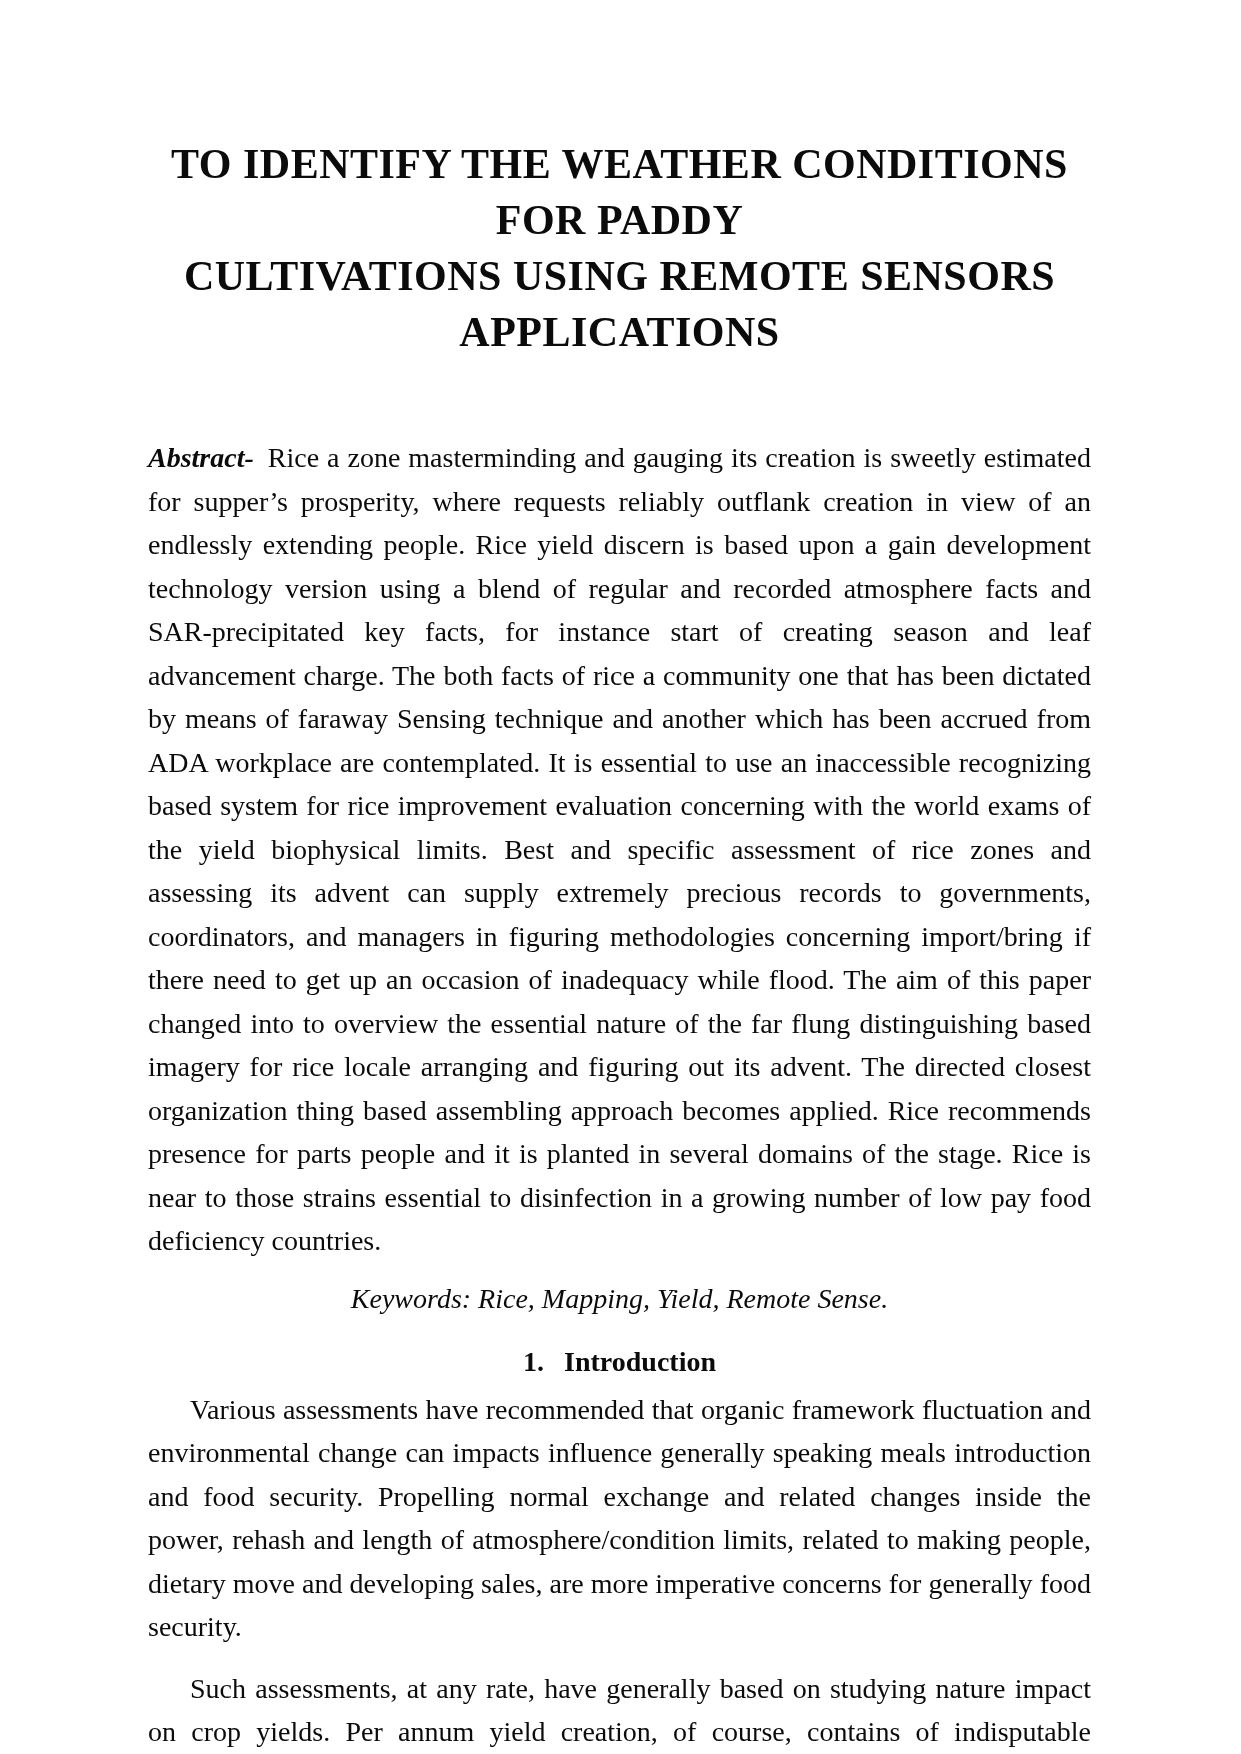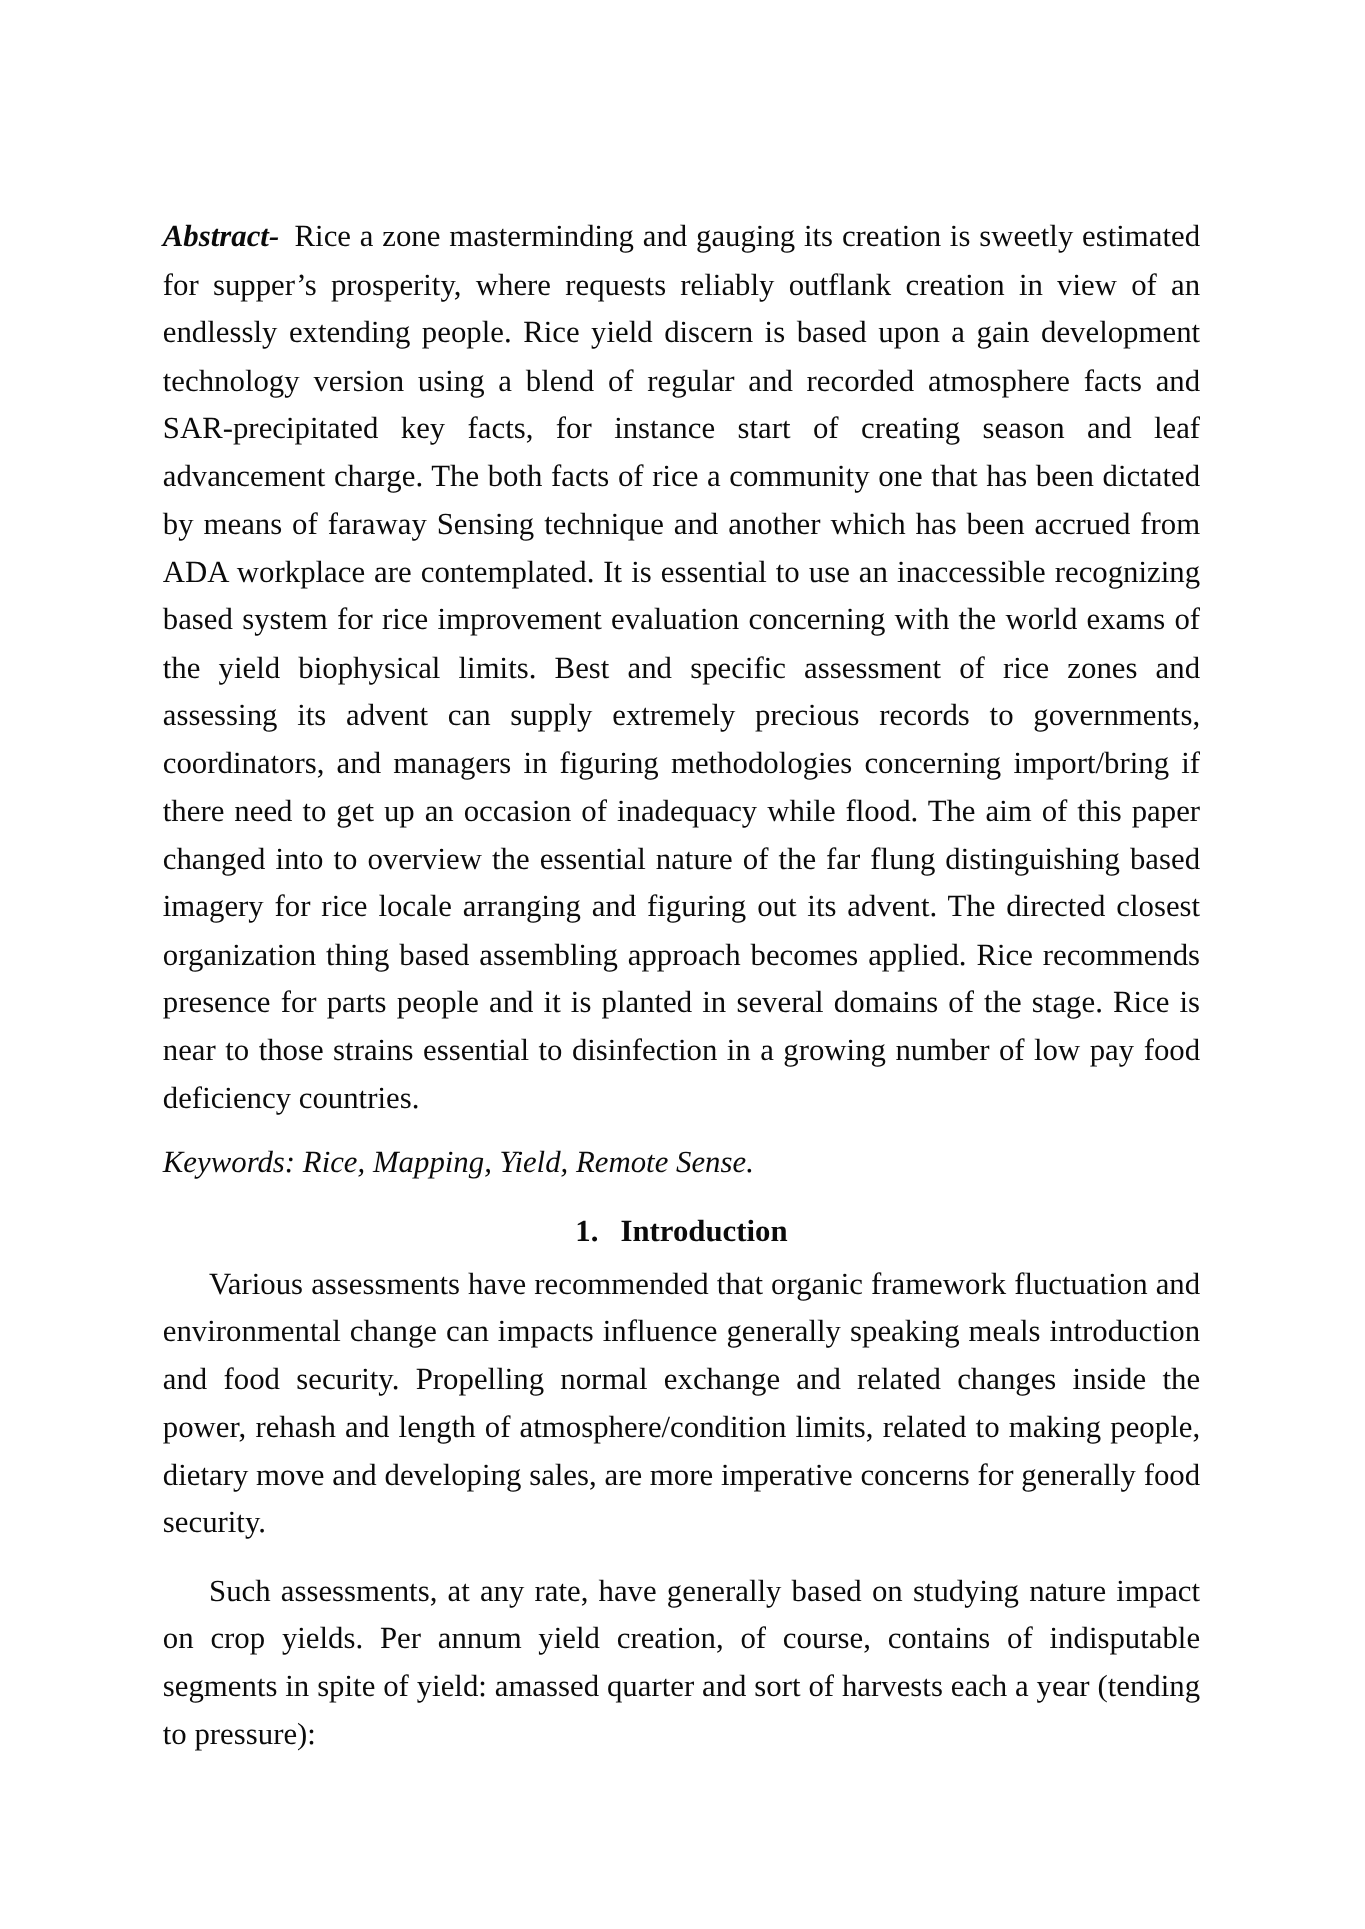"TO IDENTIFY THE WEATHER CONDITIONS" div.paper-title { html: none -> <div> <div>TO IDENTIFY THE WEATHER CONDITIONS FOR PADDY</div> <div>CULTIVATIONS USING REMOTE SENSORS</div> <div>APPLICATIONS</div> </div> }
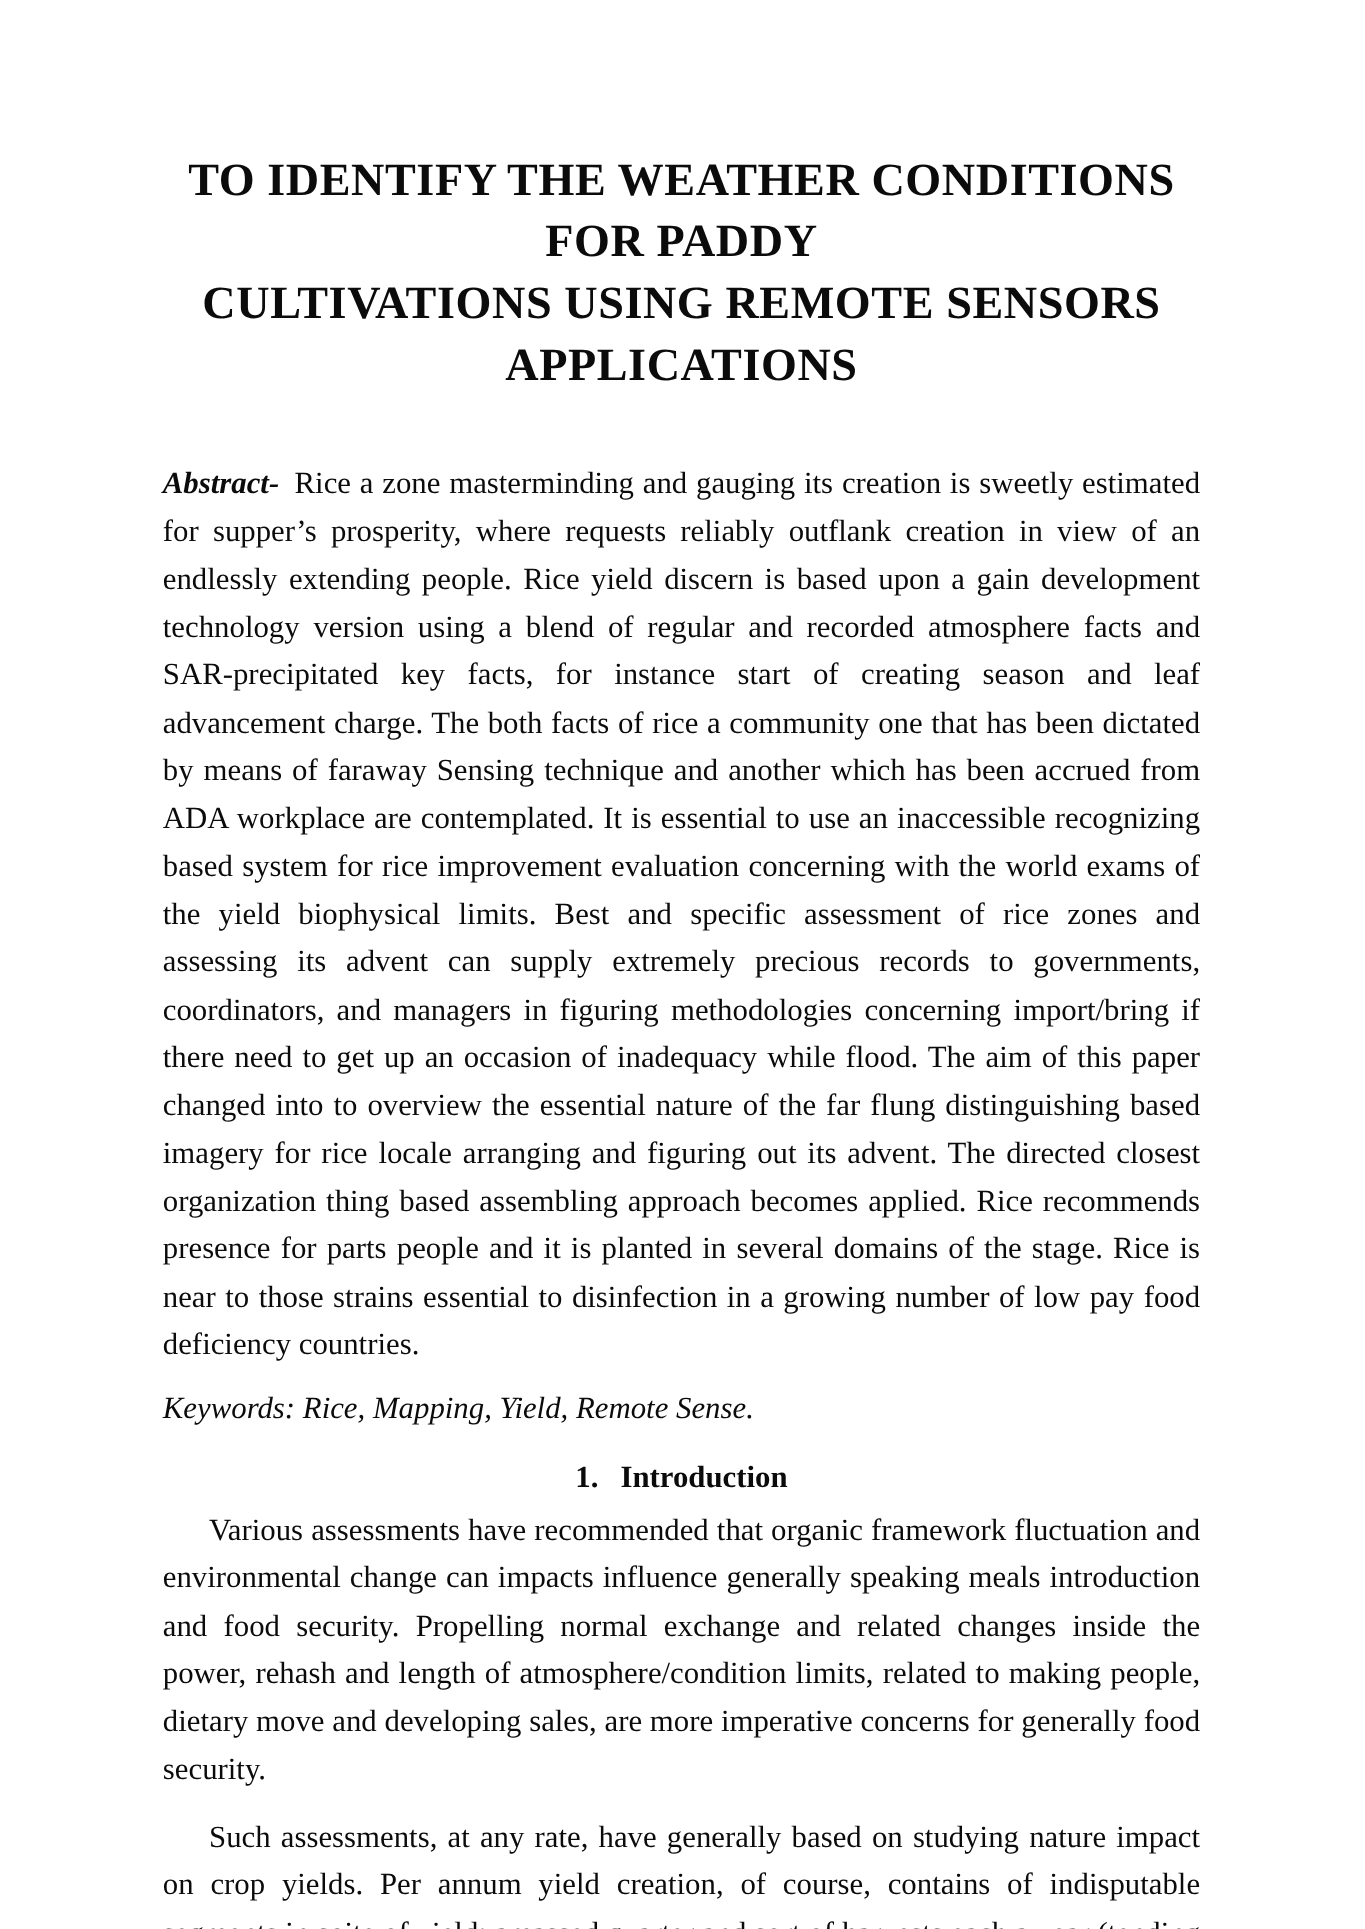"Abstract- Rice a zone masterminding" .abstract { margin: 58px 0 0 0 -> 76px 0 0 0 }
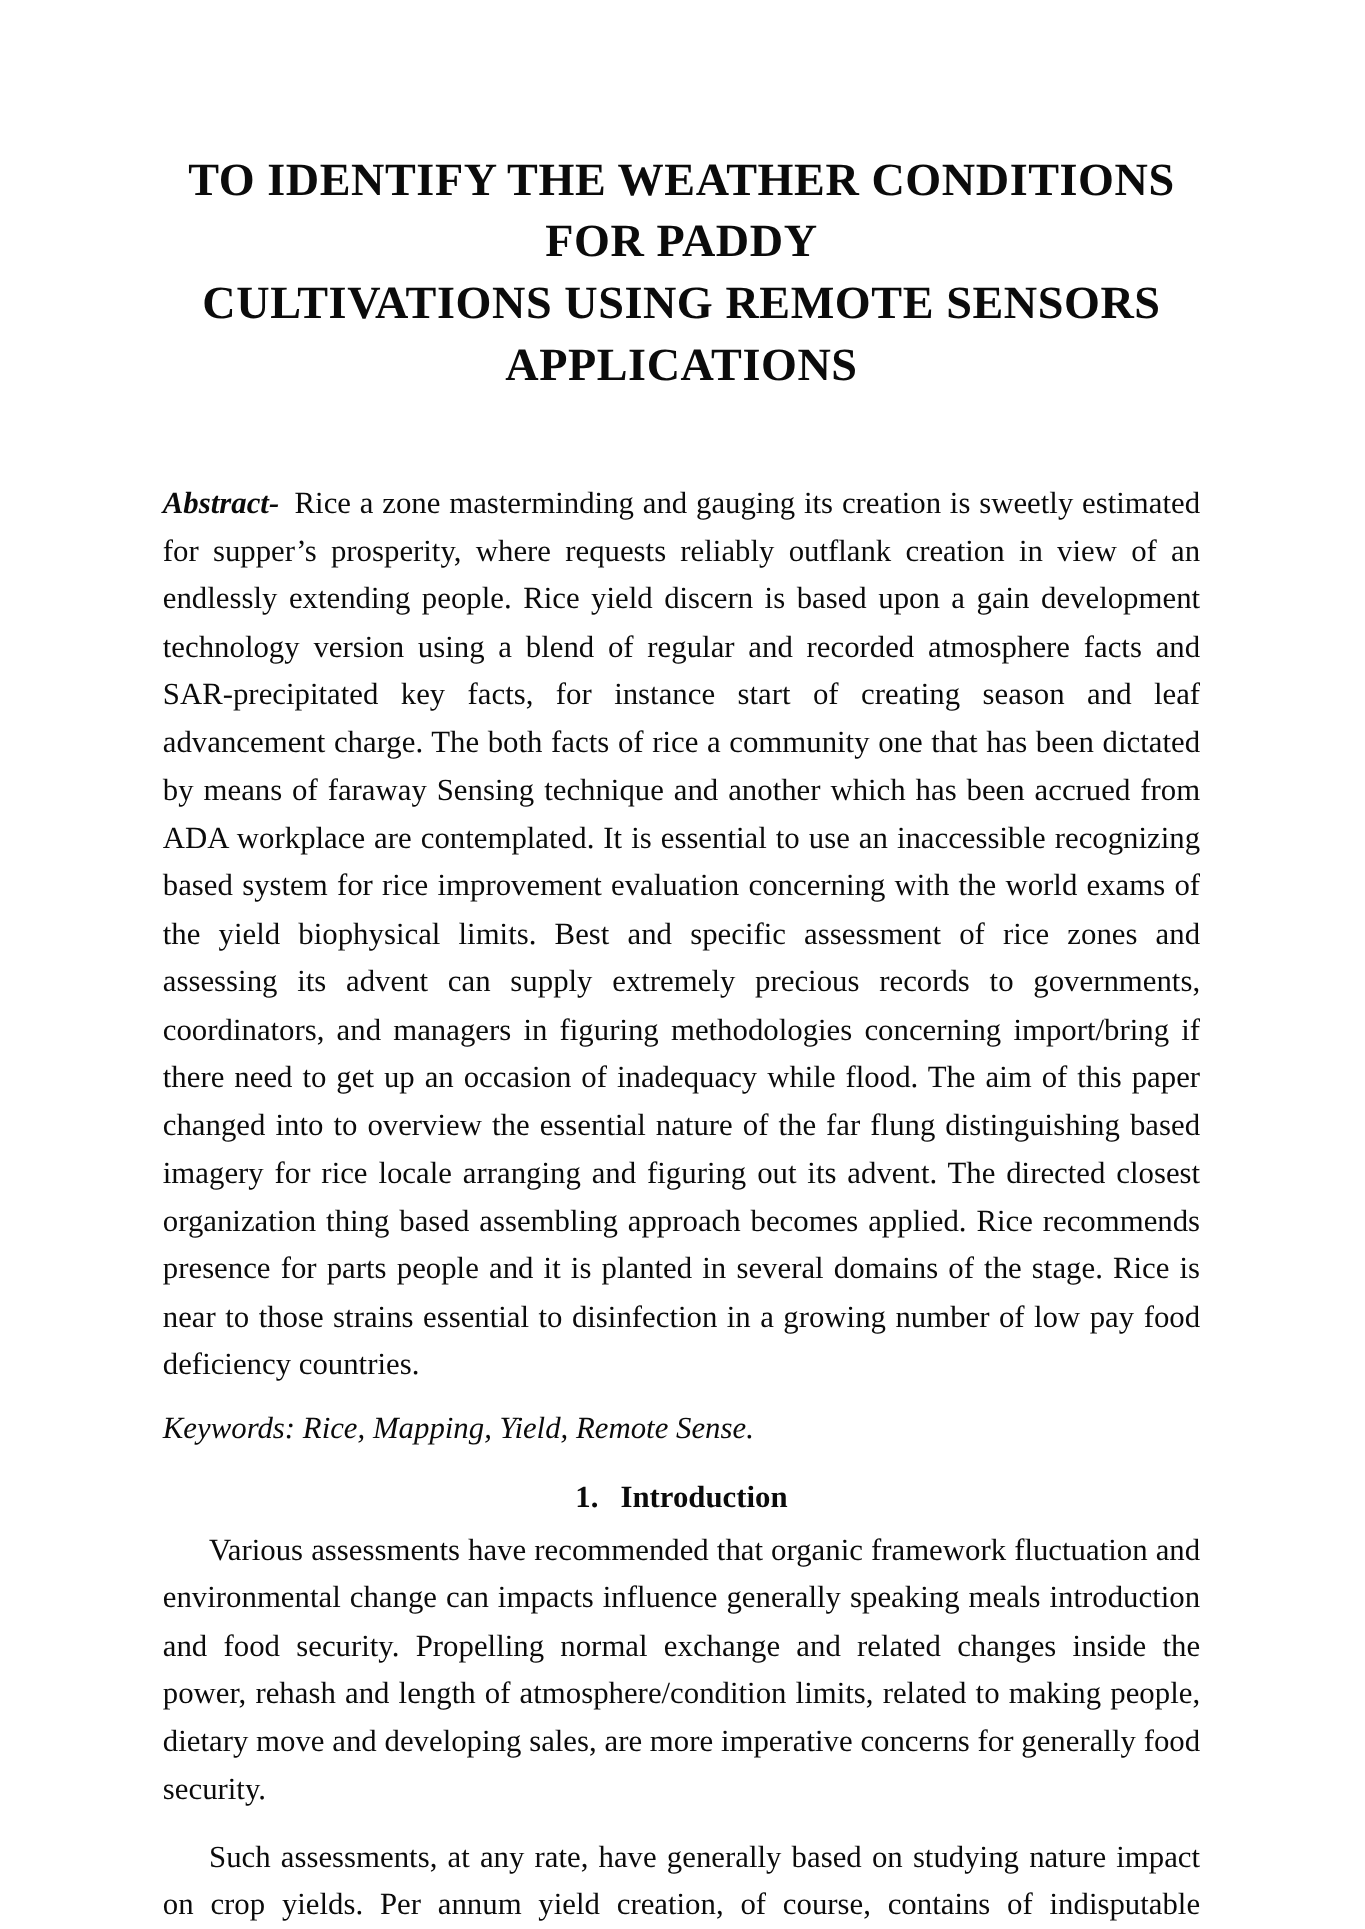"Keywords: Rice, Mapping, Yield, Remote" .keywords { text-align: left -> center }
